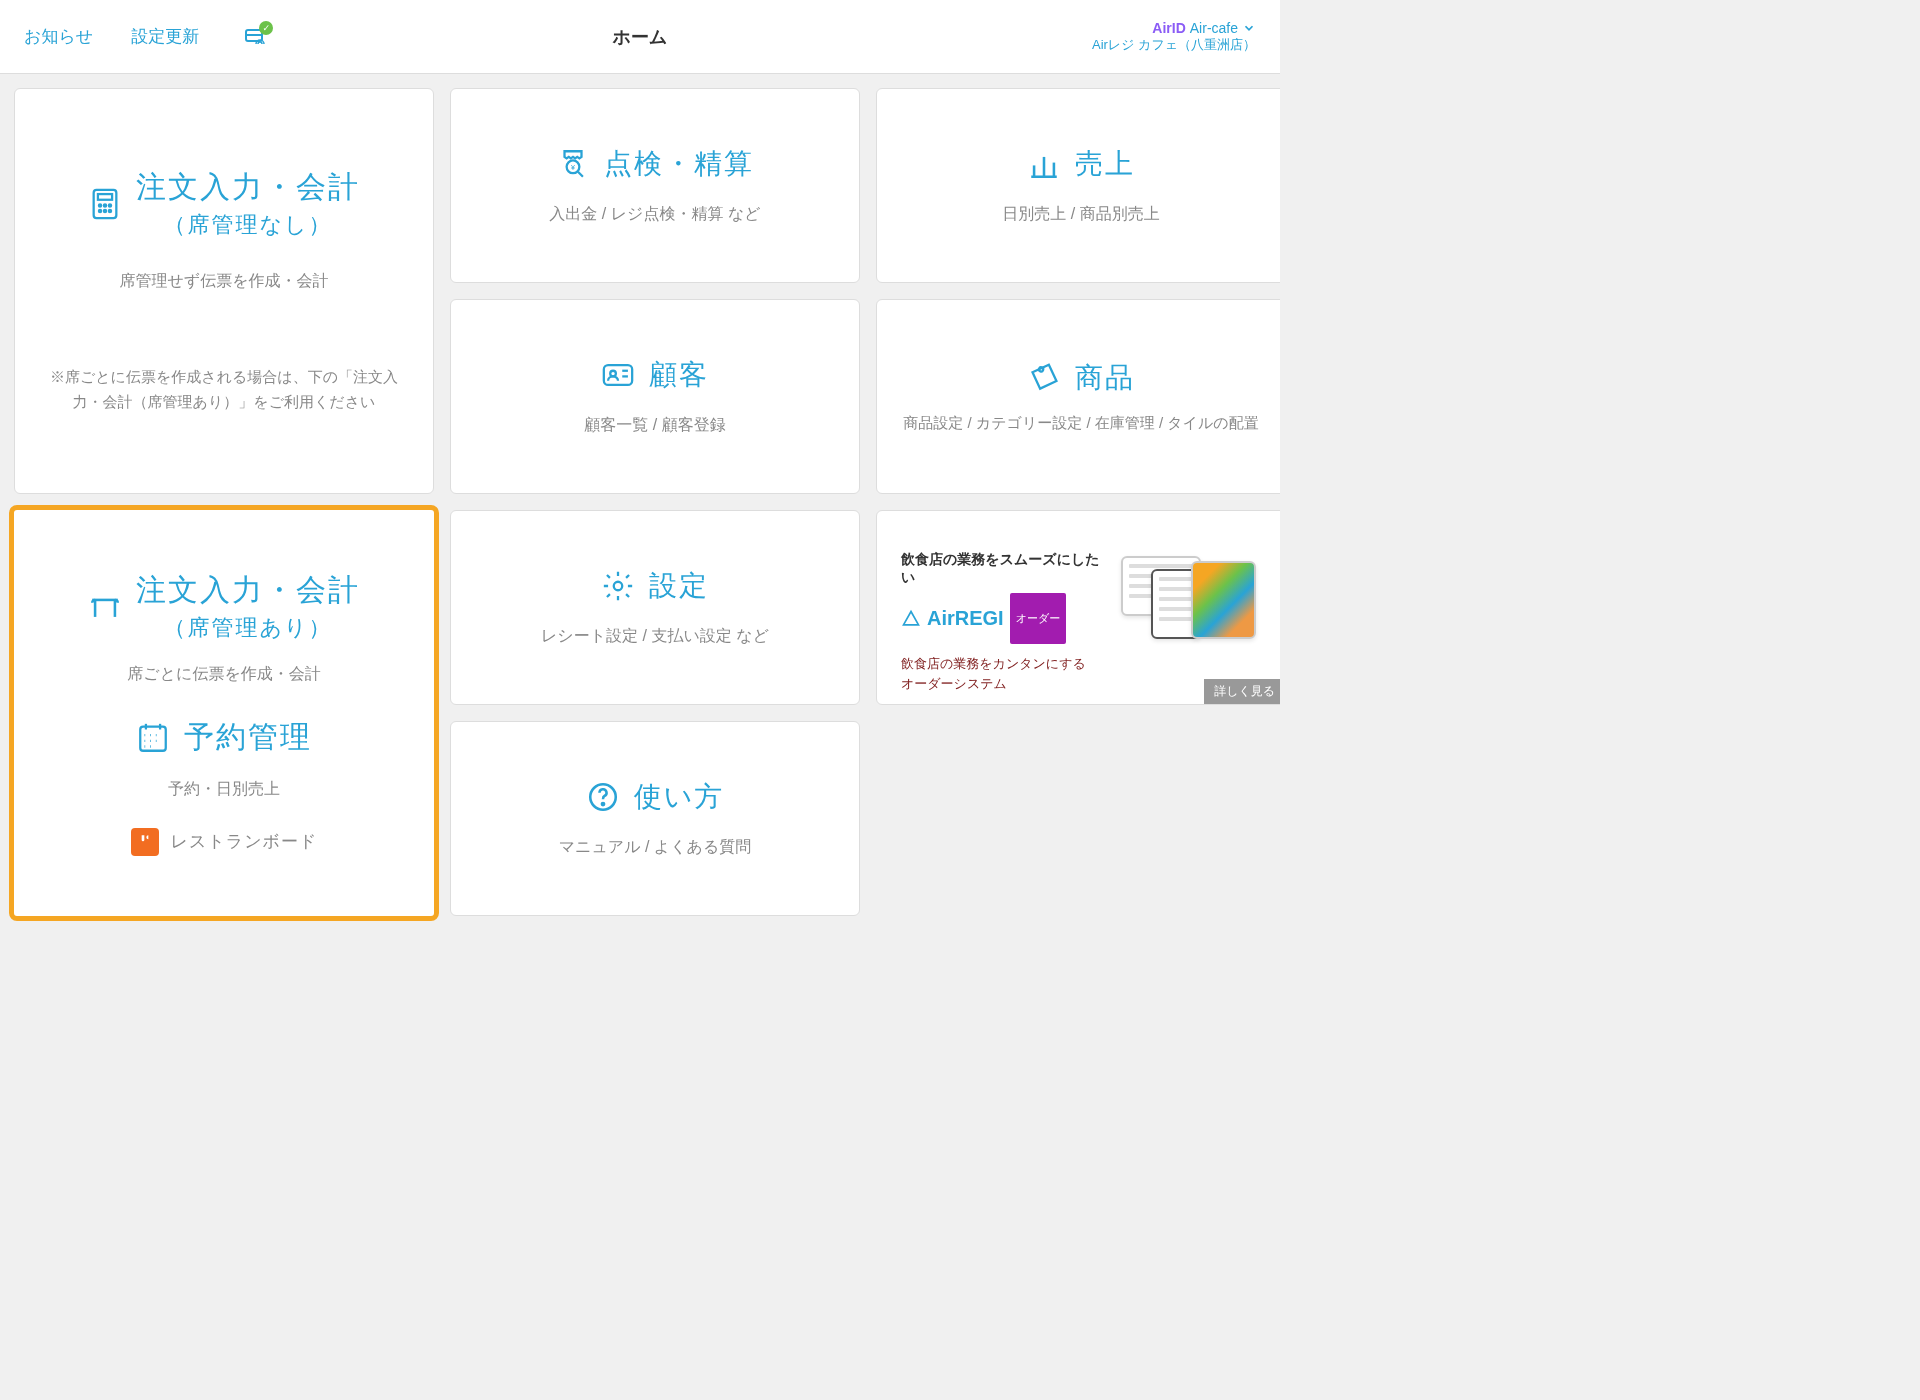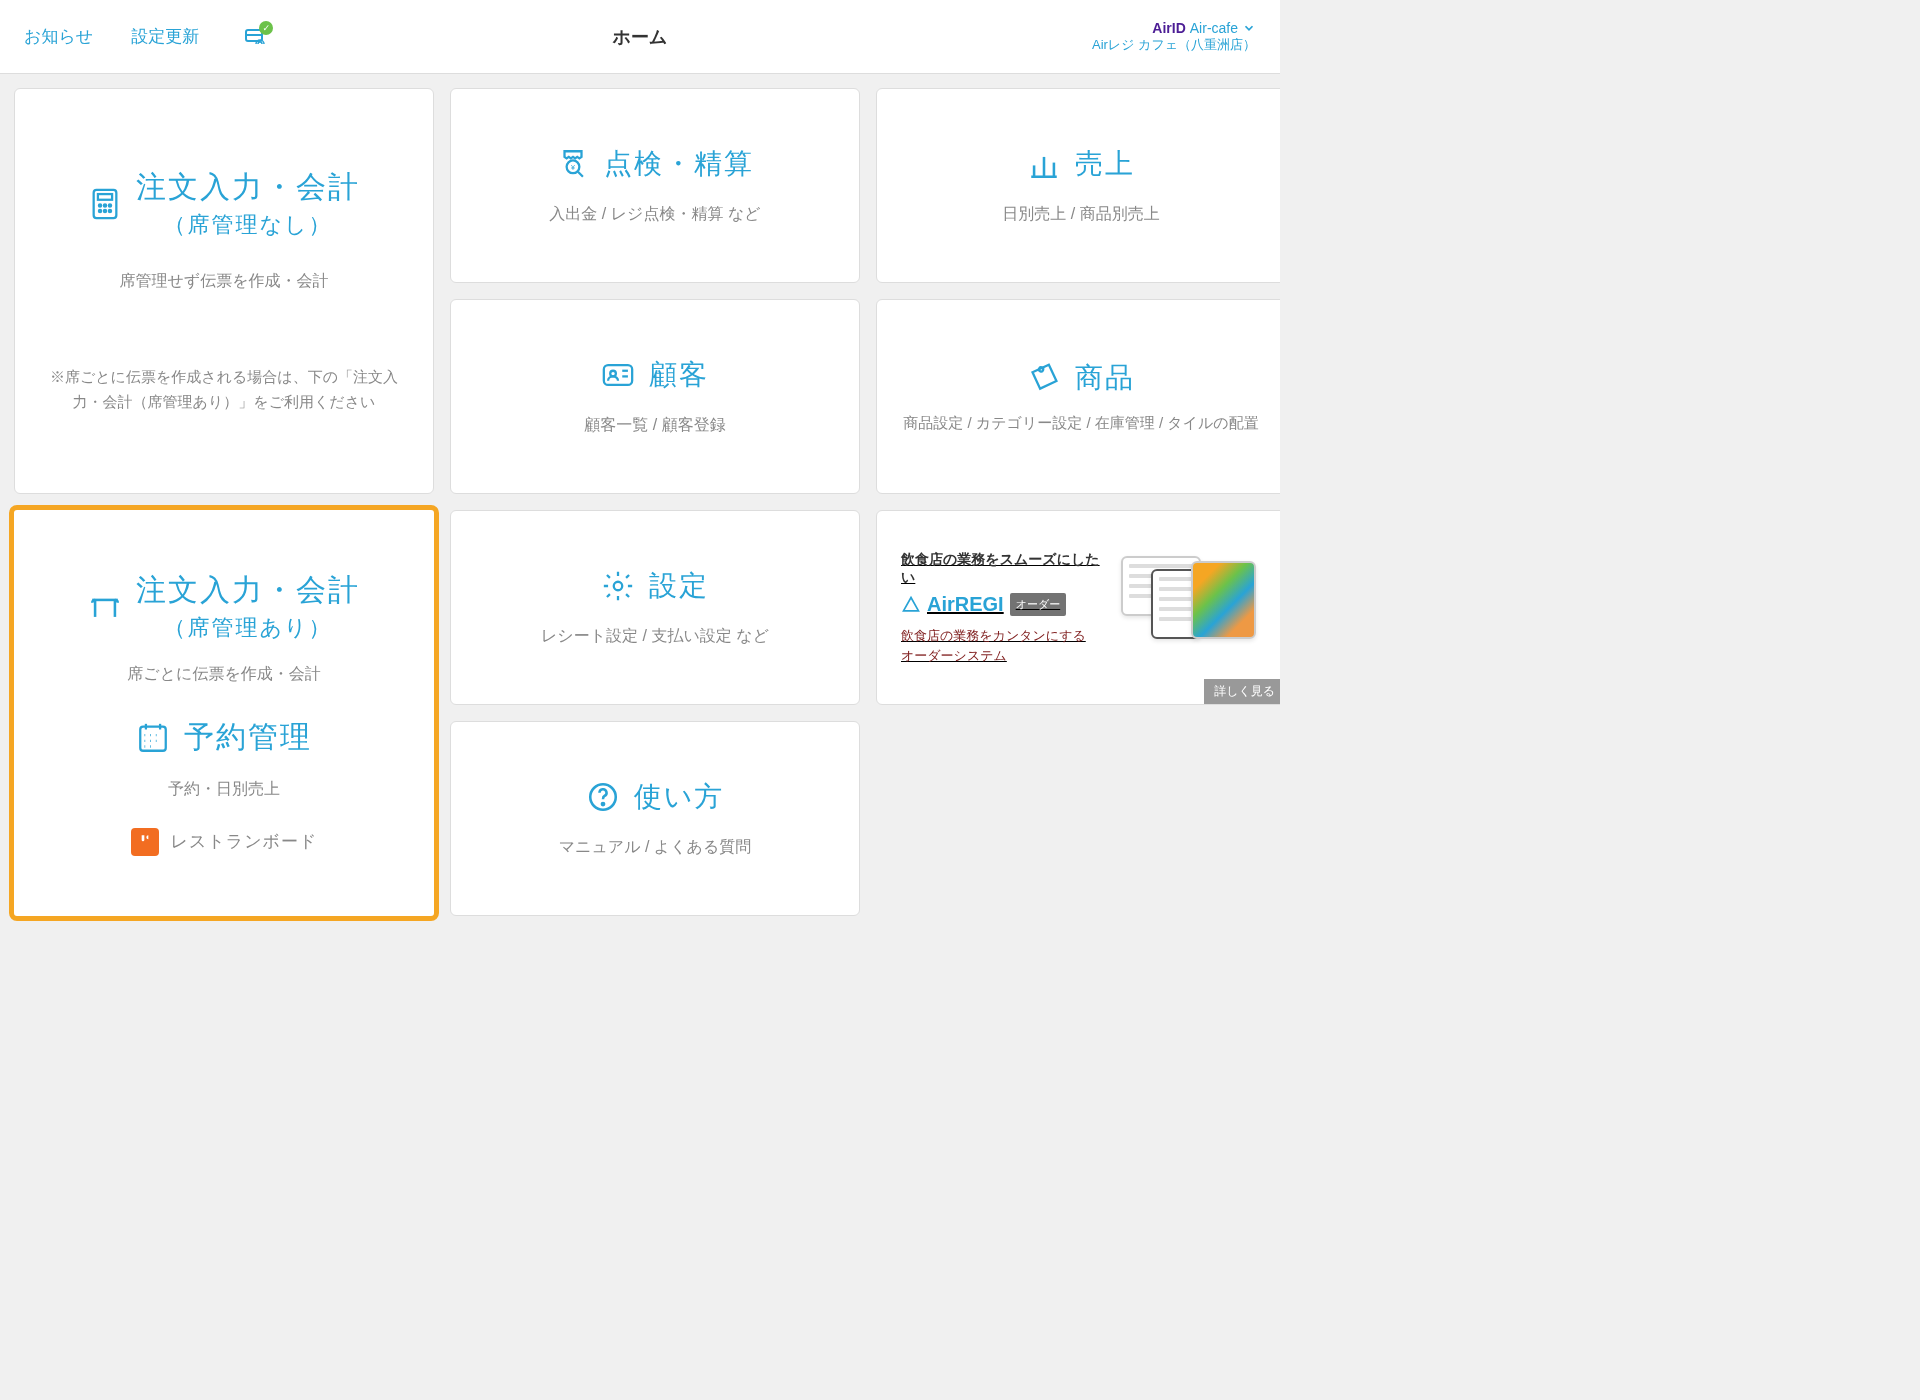"AirID" .account-id { color: #4c1d95 -> #8b5cf6 }
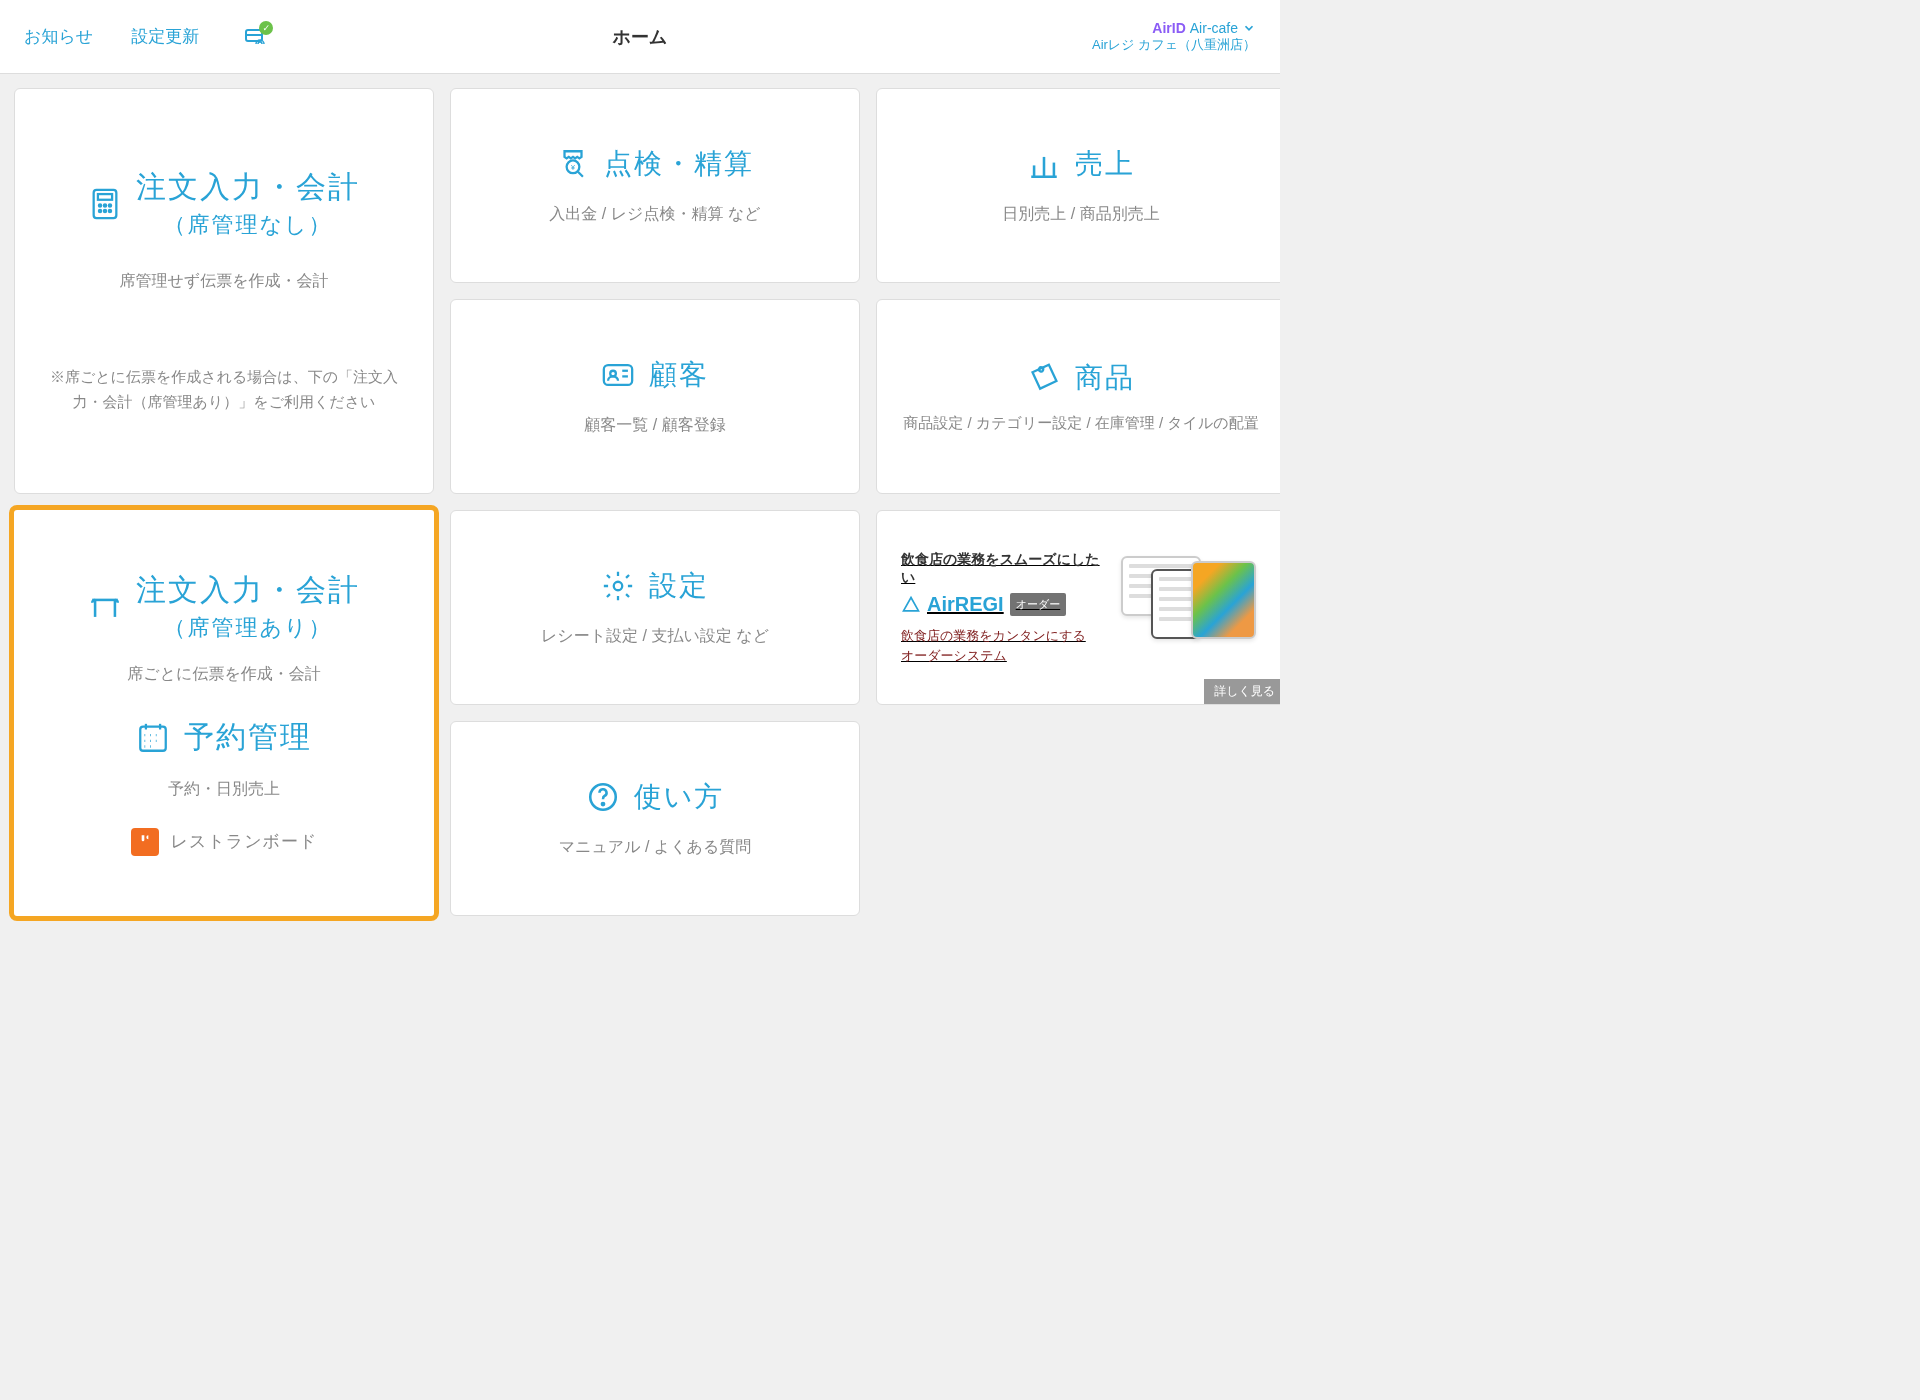"飲食店の業務をスムーズにしたい" .card-promo { text-decoration: underline -> none }
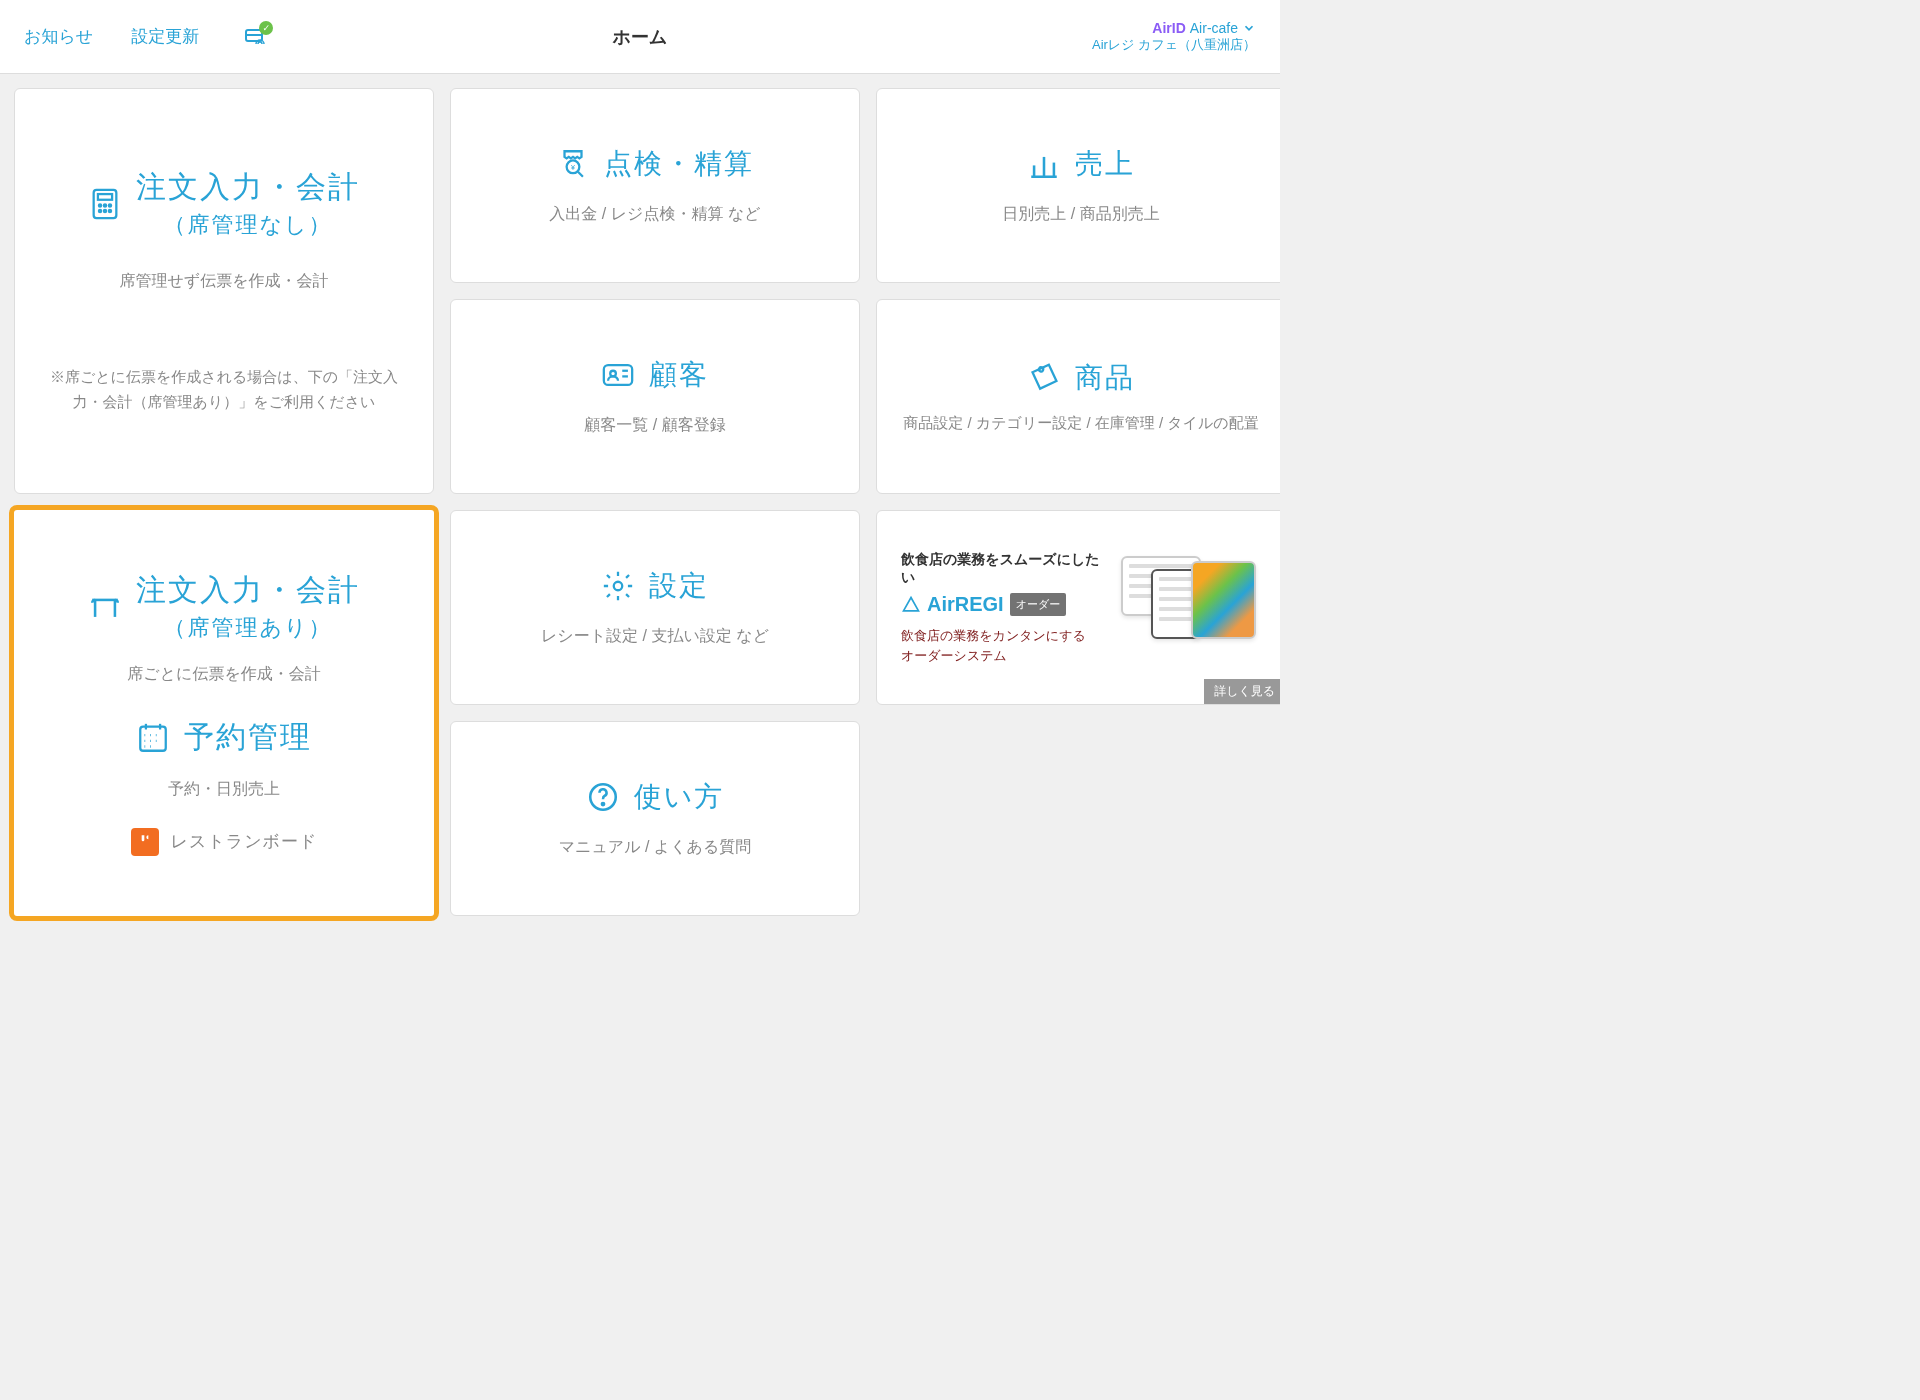"オーダー" .promo-logo-badge { background: #737373 -> #a21caf; padding: 4px 6px -> 18px 6px }
